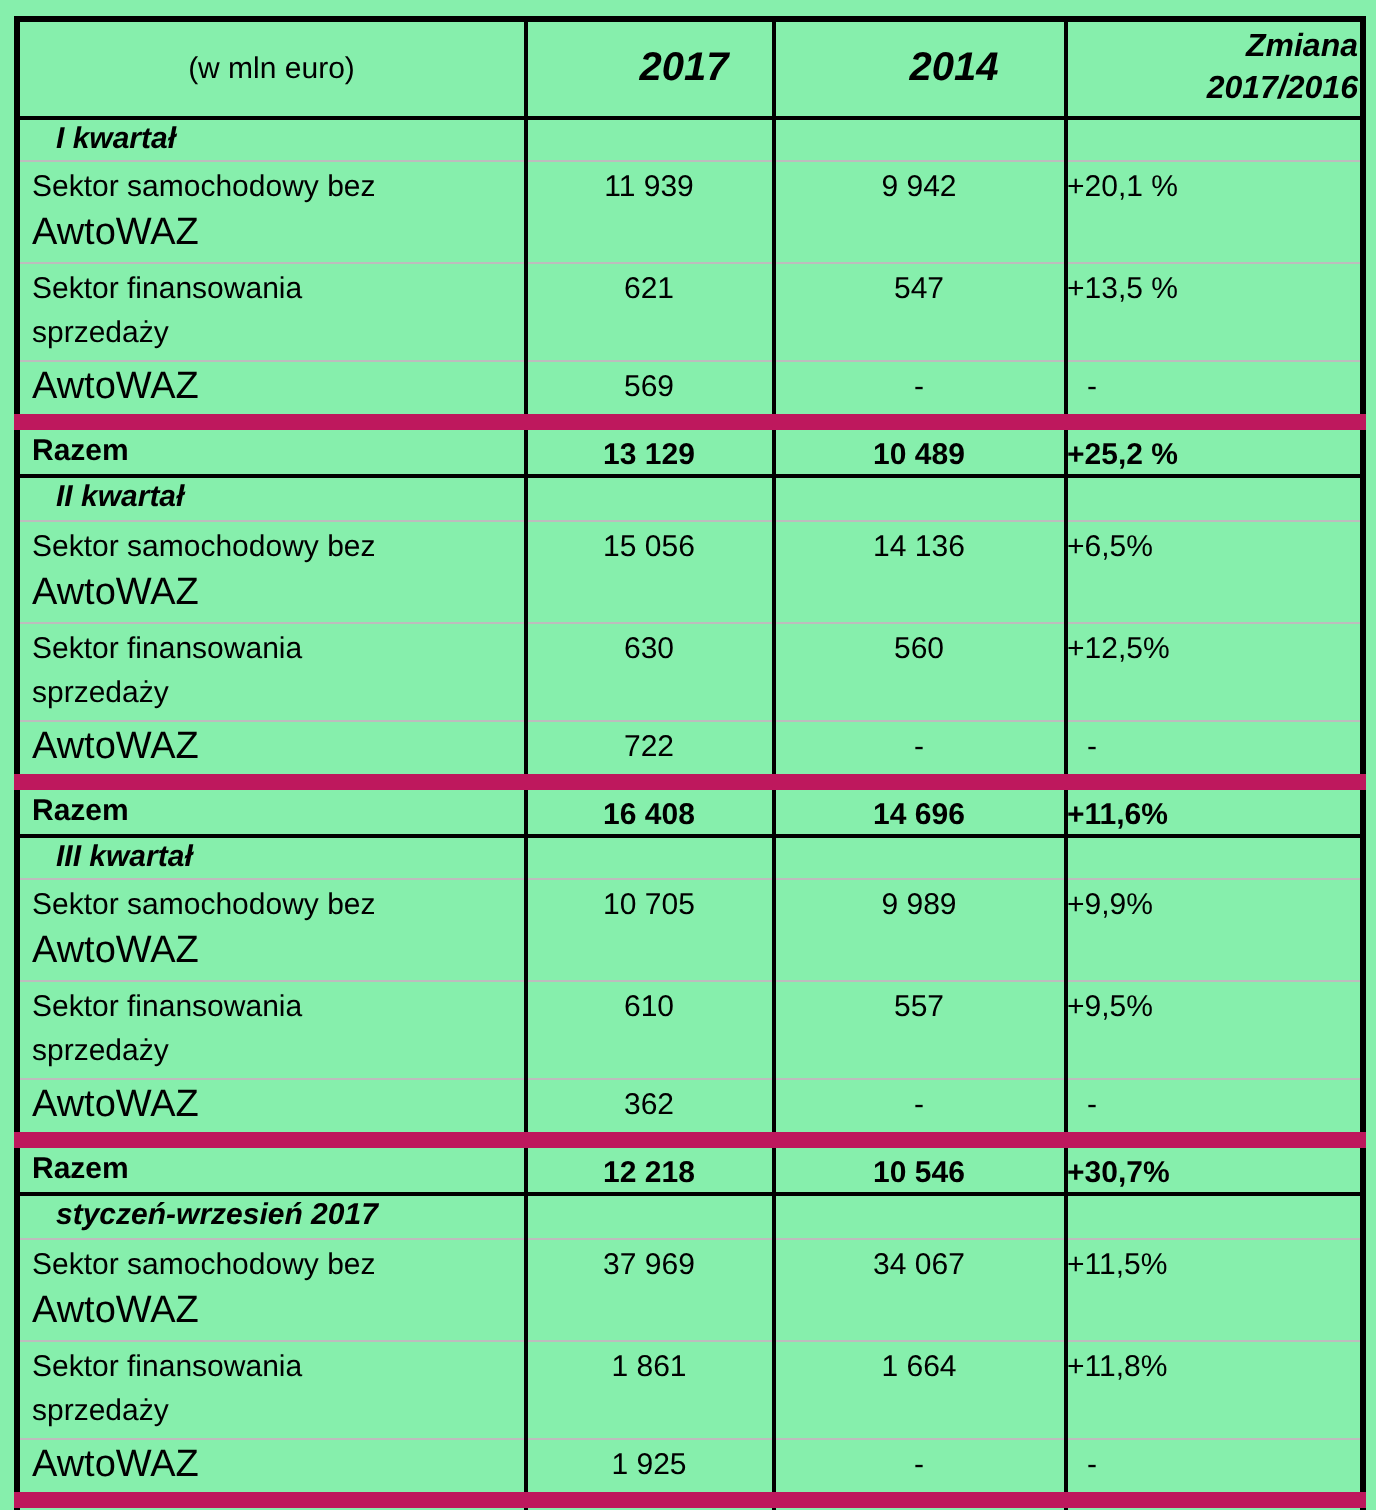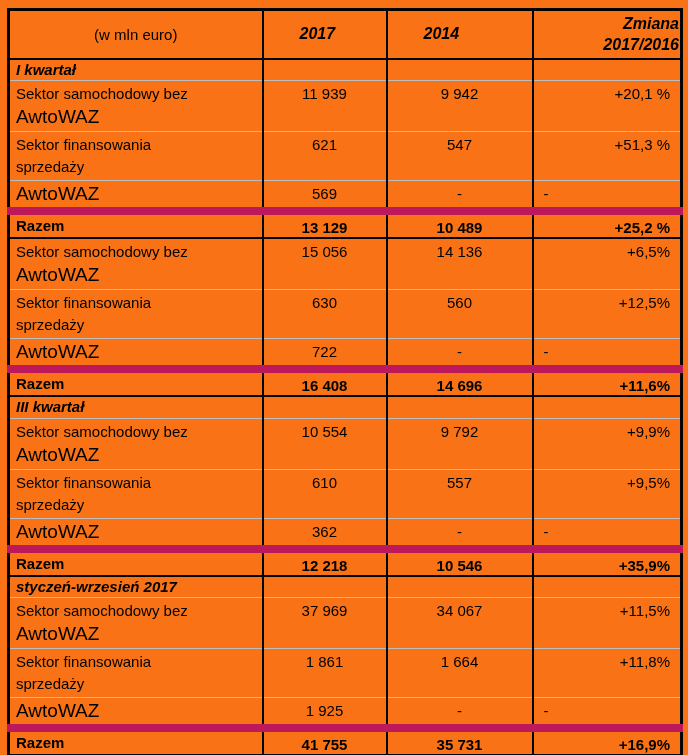"(w mln euro)" .page { background: #f97316 -> #86efac }
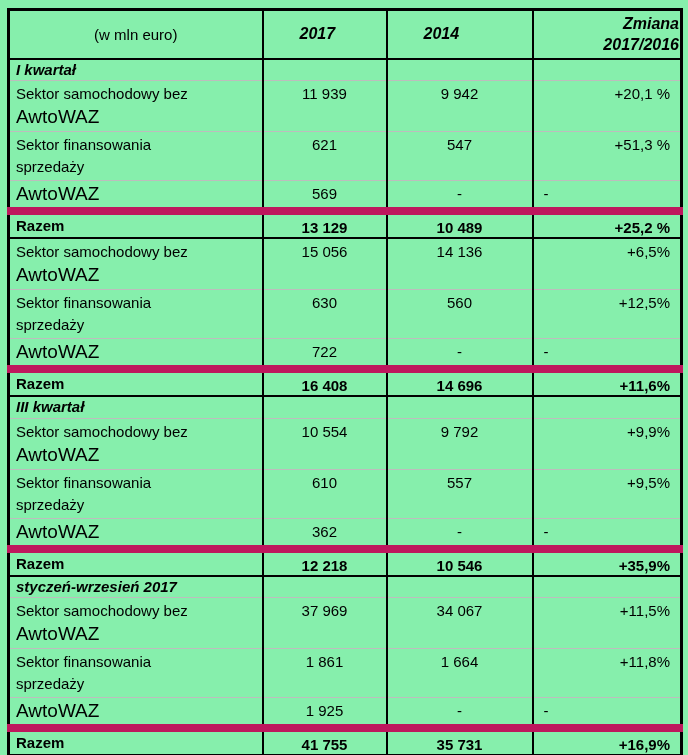"2017" .hdr-year { font-size: 16px -> 20px; text-align: left -> center }
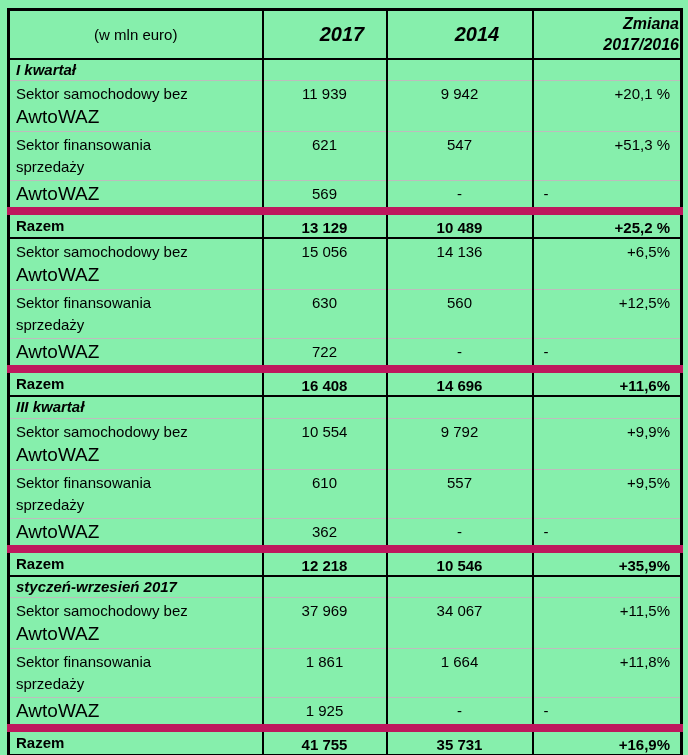"I kwartał" .sec-title { padding: 1px 4px 1px 6px -> 1px 4px 1px 18px }
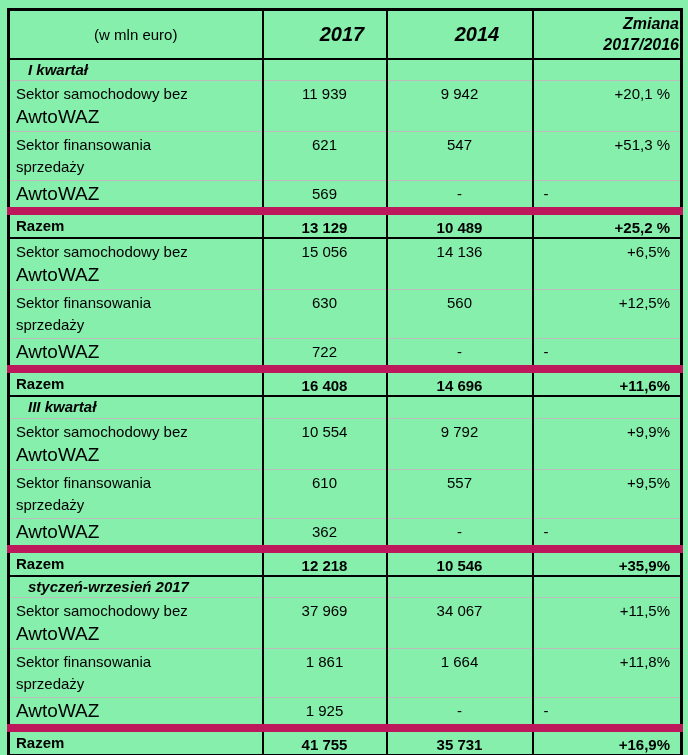"+20,1 %" .chg { text-align: right -> none }
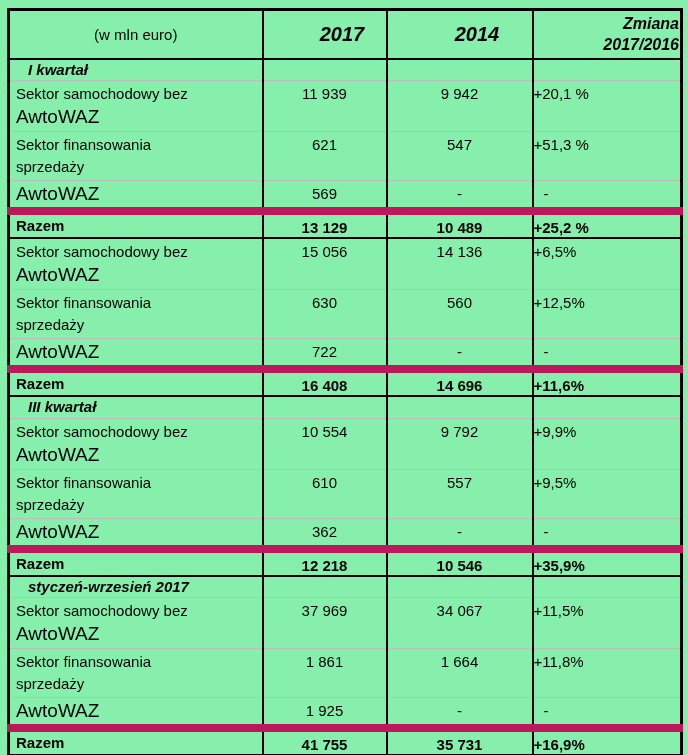"+51,3 %" td.chg { text: +51,3 -> +13,5 }
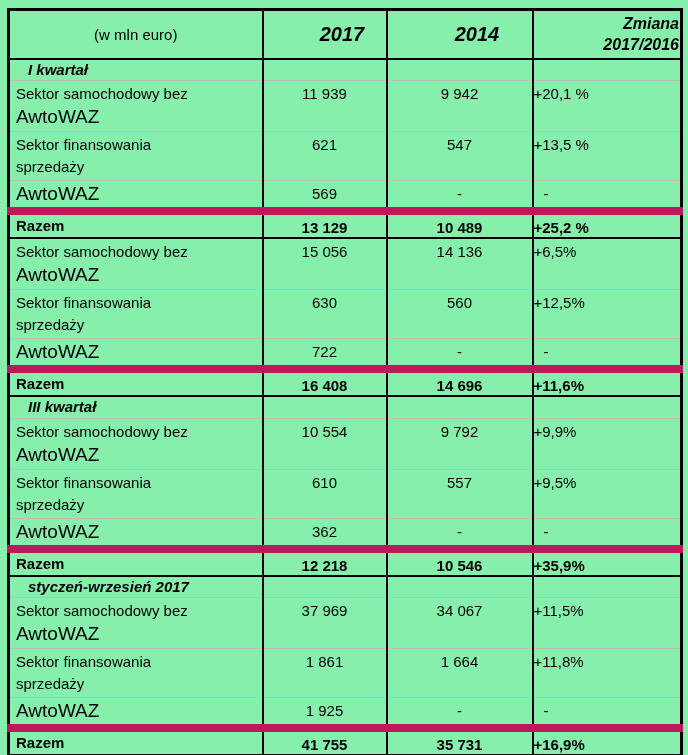"II kwartał" tr.section { html: none -> <tr> <td>II kwartał</td> <td></td> <td></td> <td></td> </tr> }
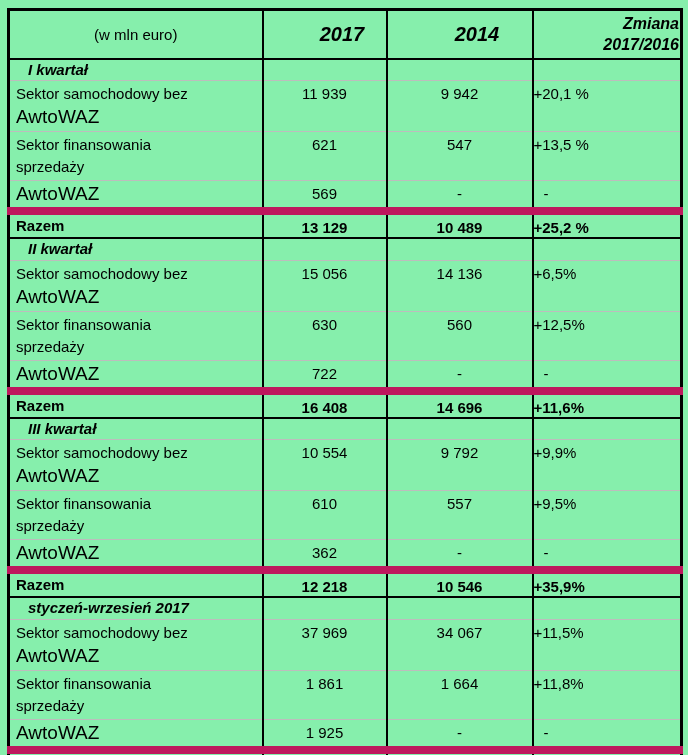"10 554" td.num { text: 10 554 -> 10 705 }
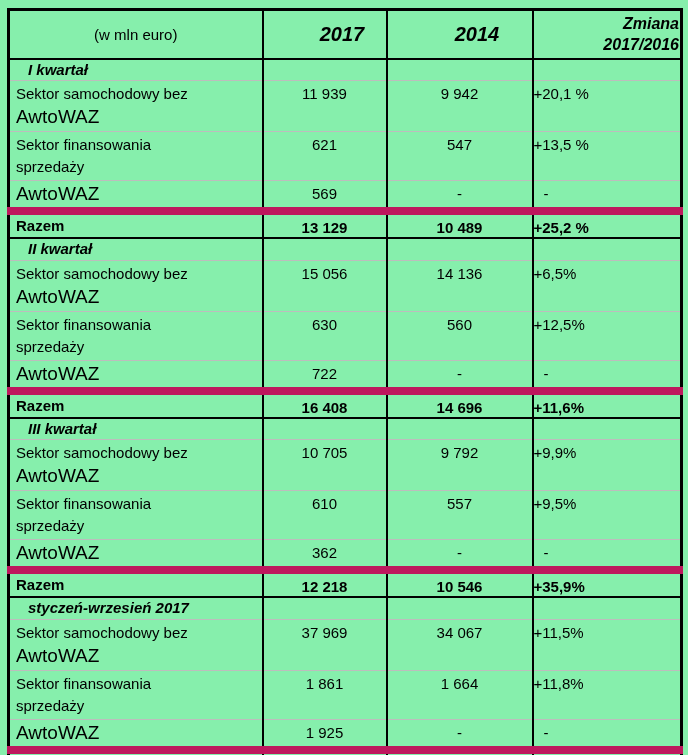"9 792" td.num { text: 9 792 -> 9 989 }
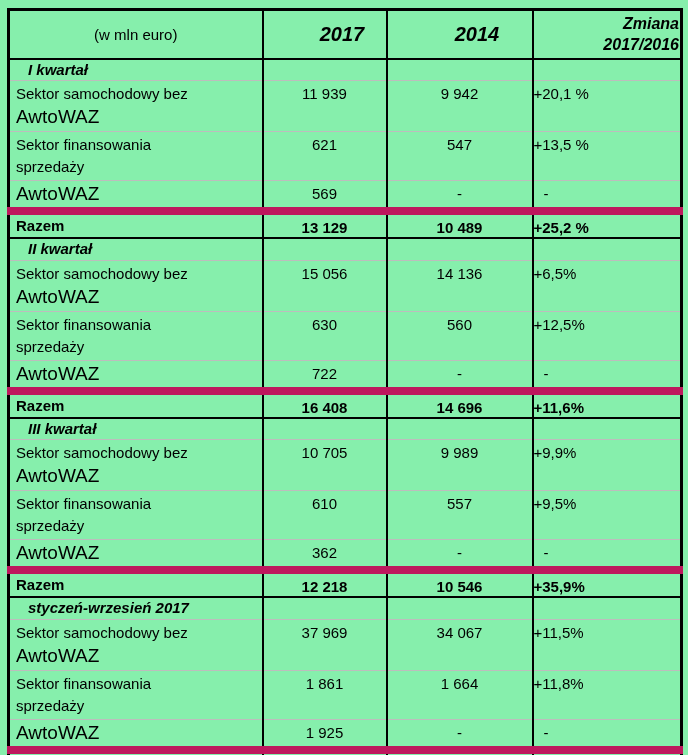"+35,9%" td.chg { text: +35,9% -> +30,7% }
